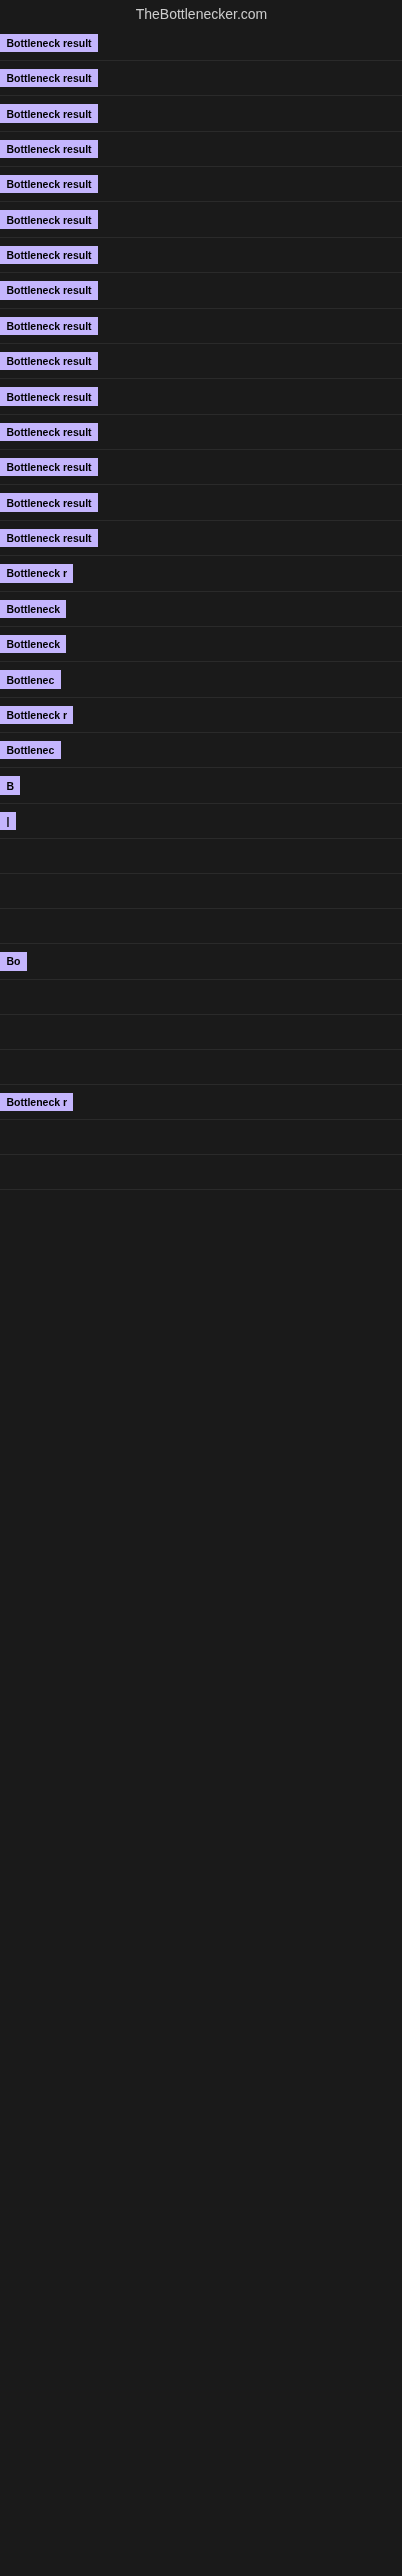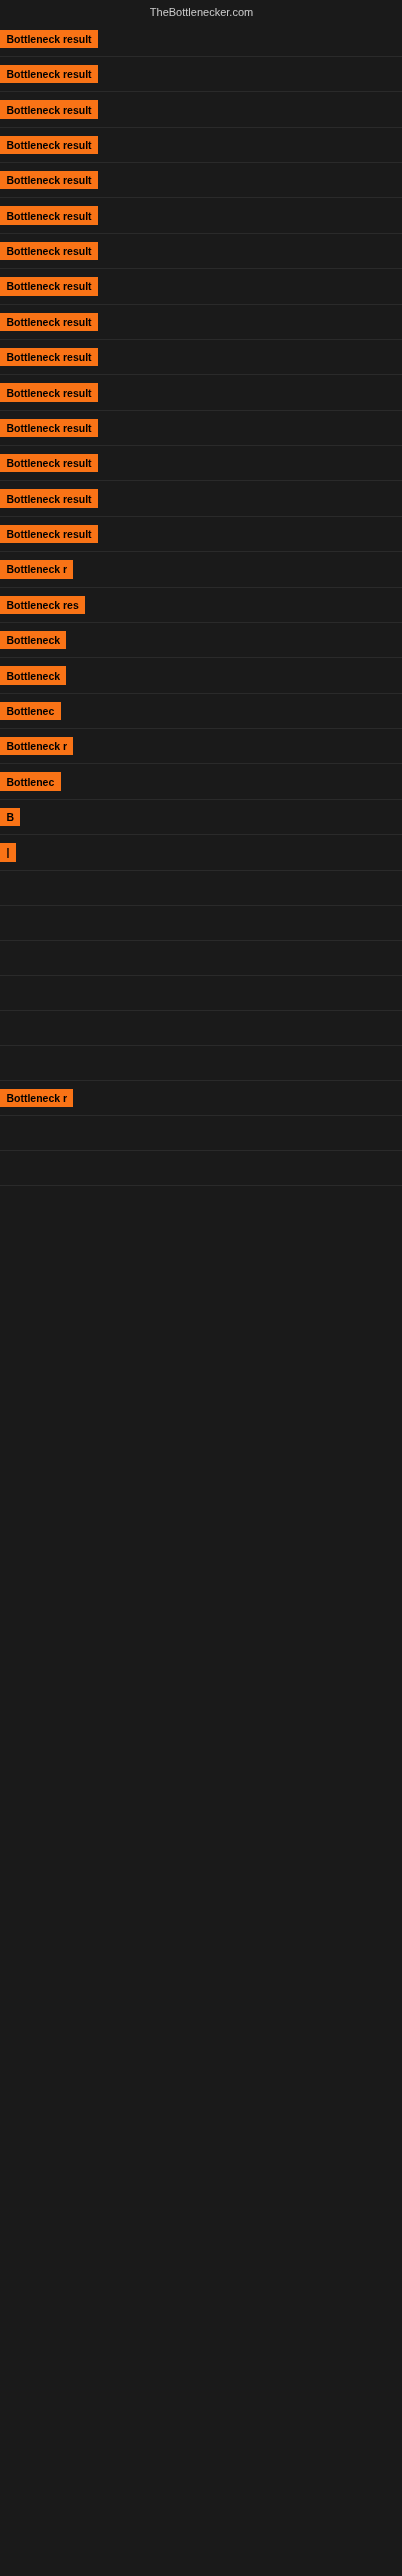"TheBottlenecker.com" .site-title { font-size: 11px -> 14px }
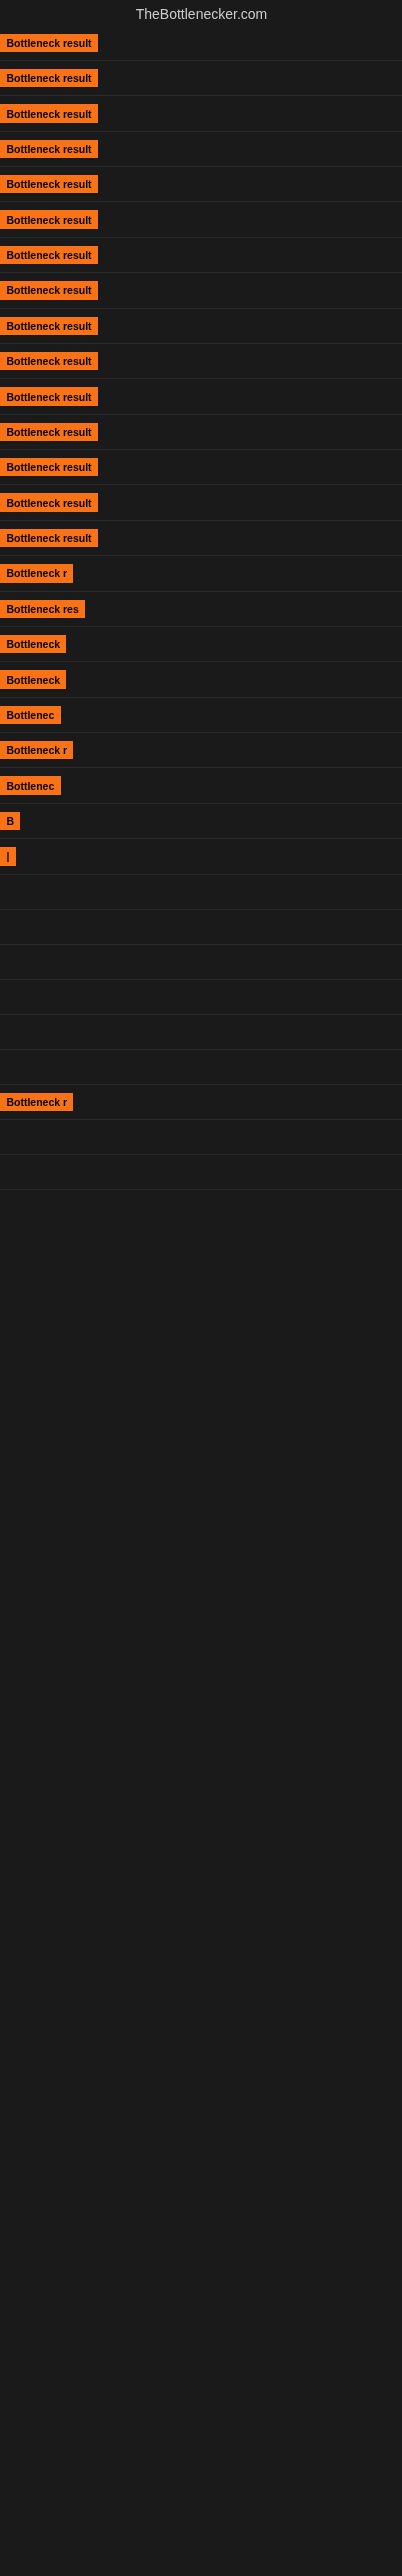"Bottleneck result" .bottleneck-label { background-color: #f97316 -> #c4b5fd }
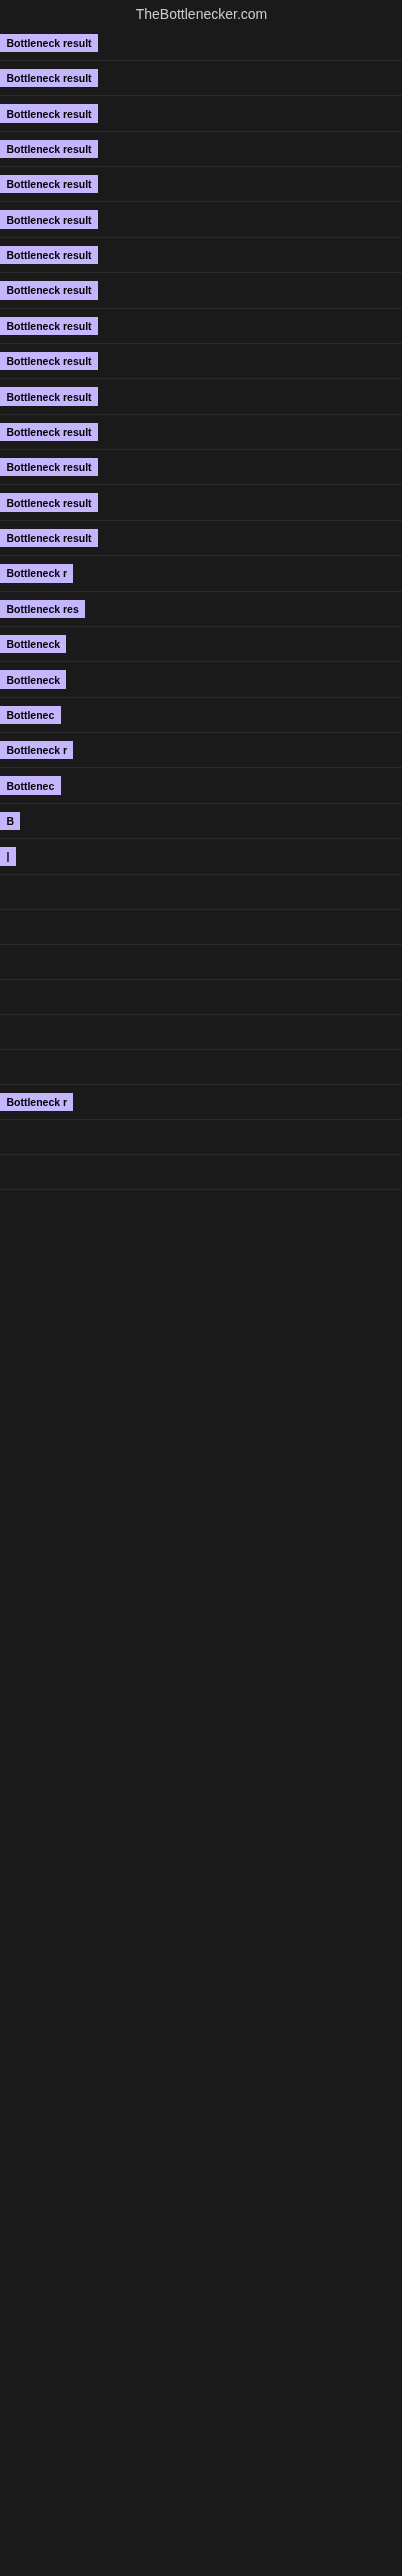"Bottleneck res" div.bottleneck-item { html: <div> <span>Bottleneck res</span> </div> -> none }
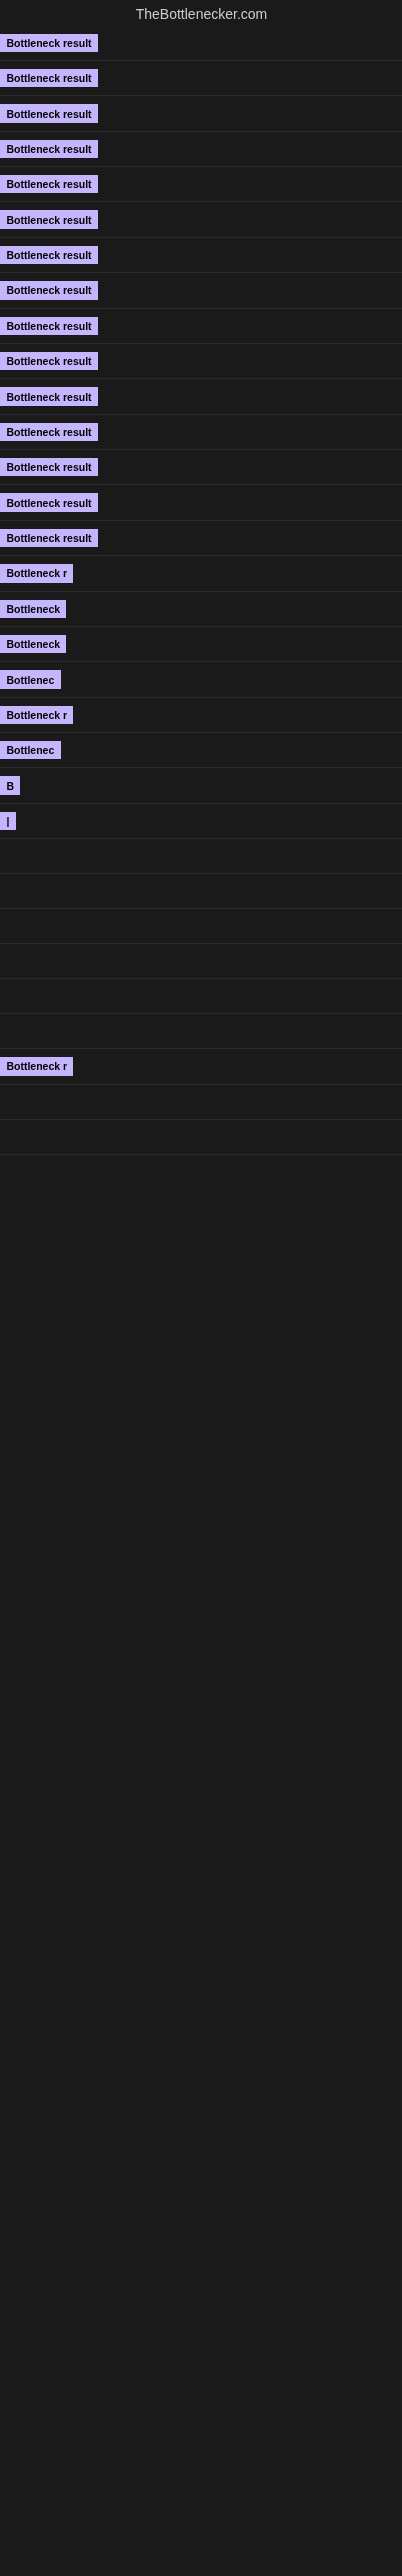"Bo" div.bottleneck-item { html: none -> <div> <span>Bo</span> </div> }
